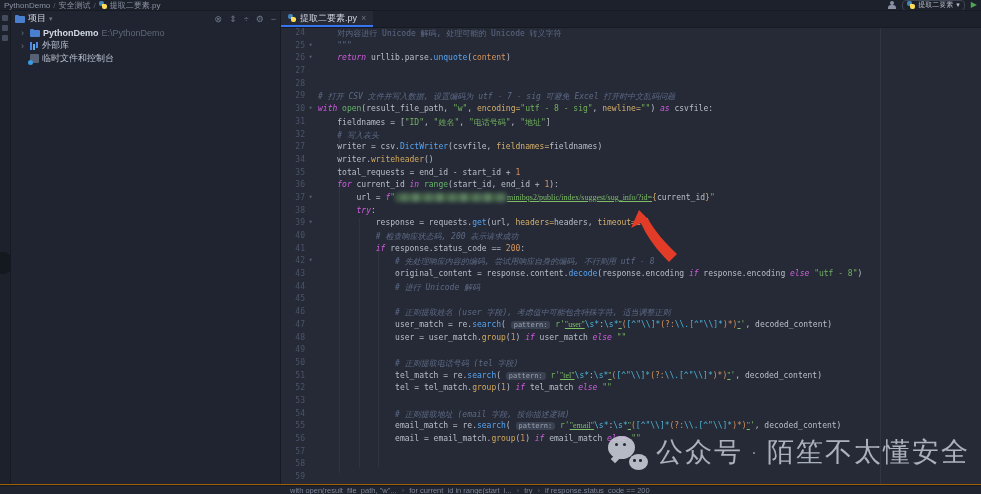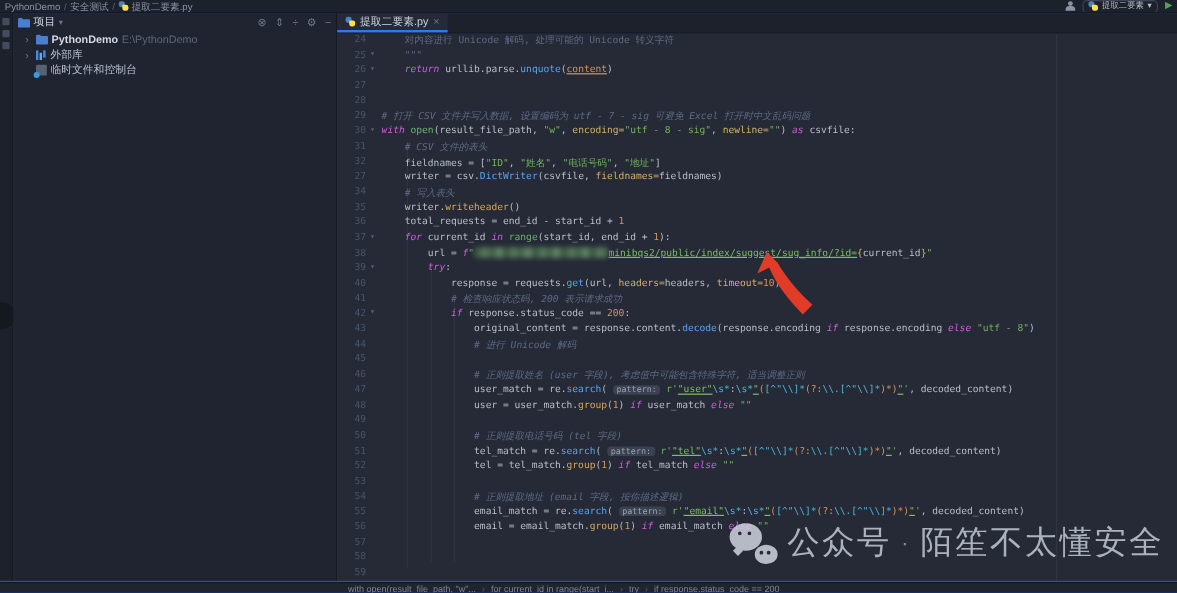"PythonDemo" #app { background: #1d4ed8 -> #a16207 }
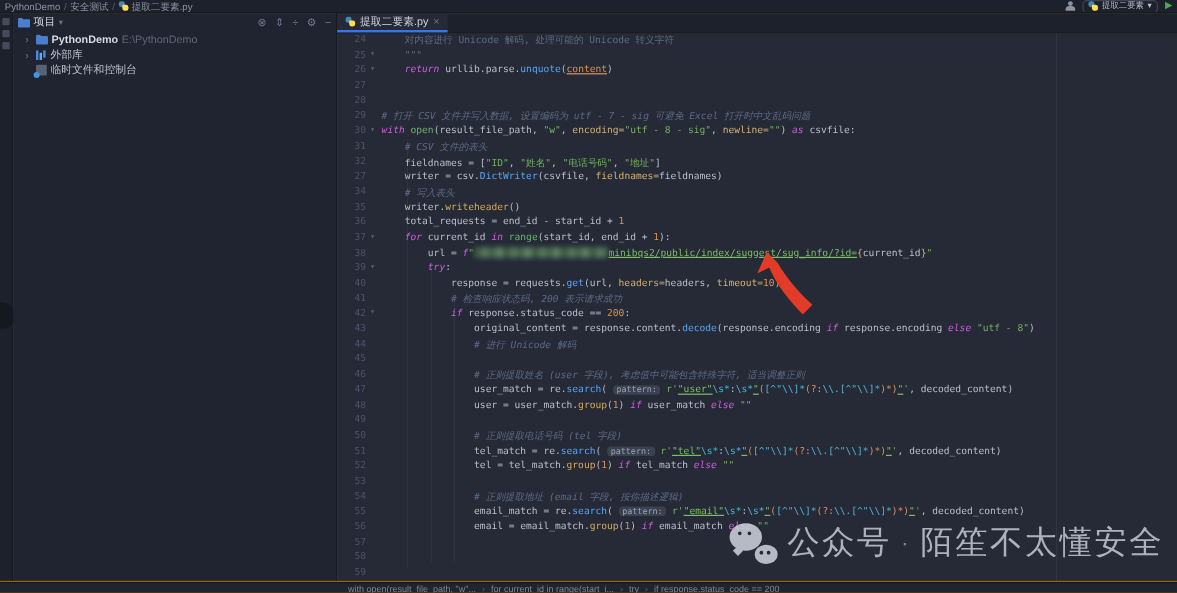"content" .tk-p { text-decoration: underline -> none }
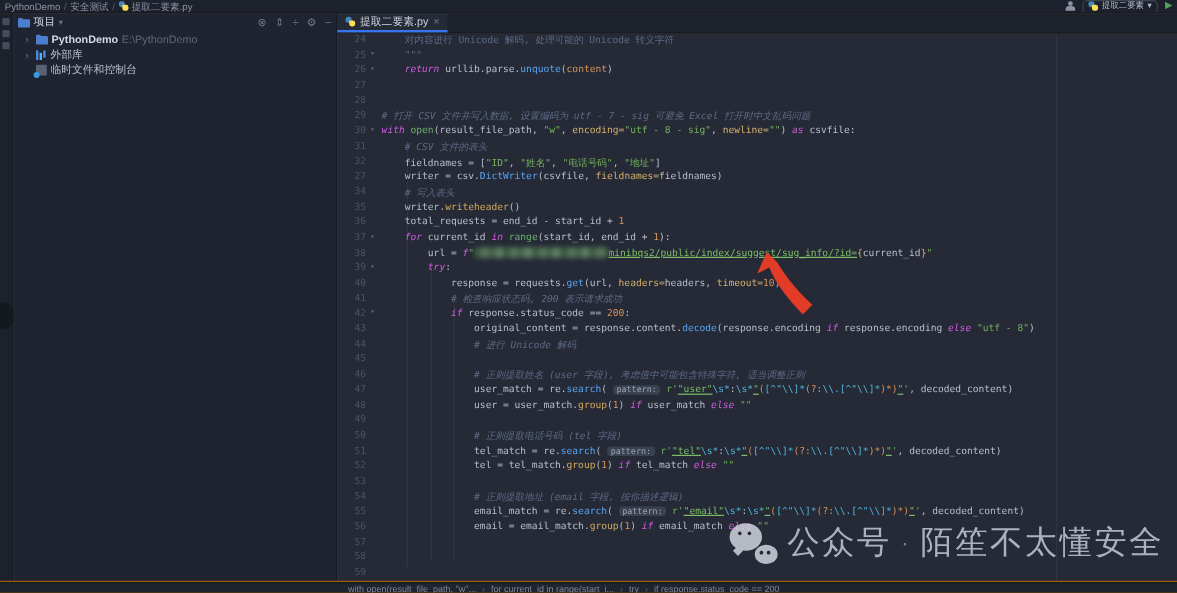"# CSV 文件的表头" div.cl { html: <div><span> # CSV 文件的表头</span></div> -> none }
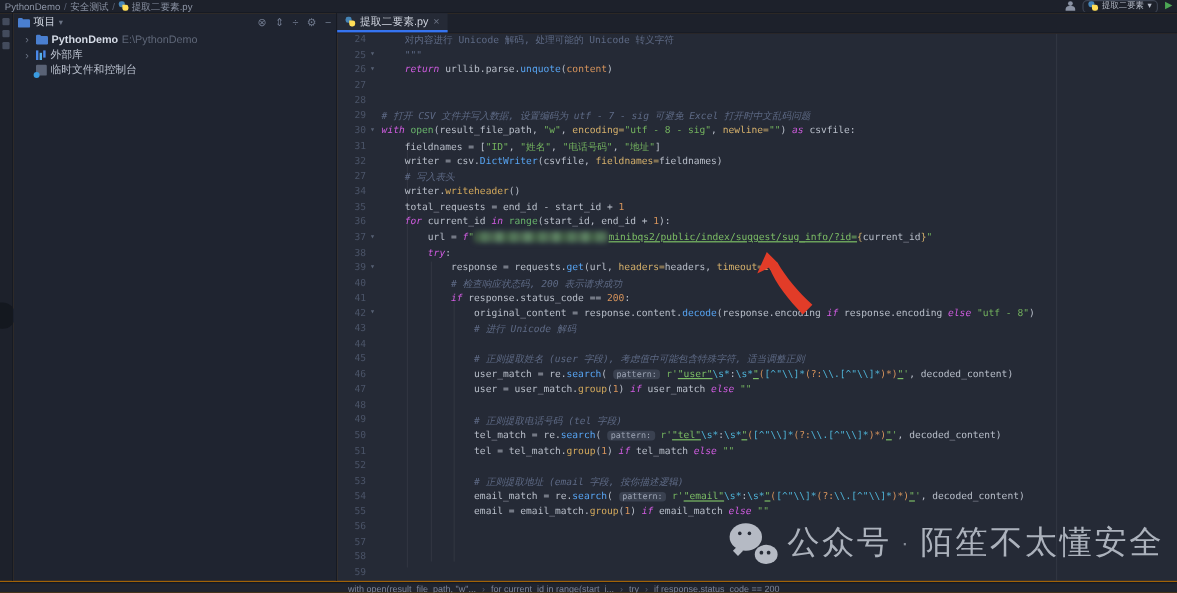"writer = csv.DictWriter(csvfile," div.cl { order: before "# 写入表头" -> after "# 写入表头" }
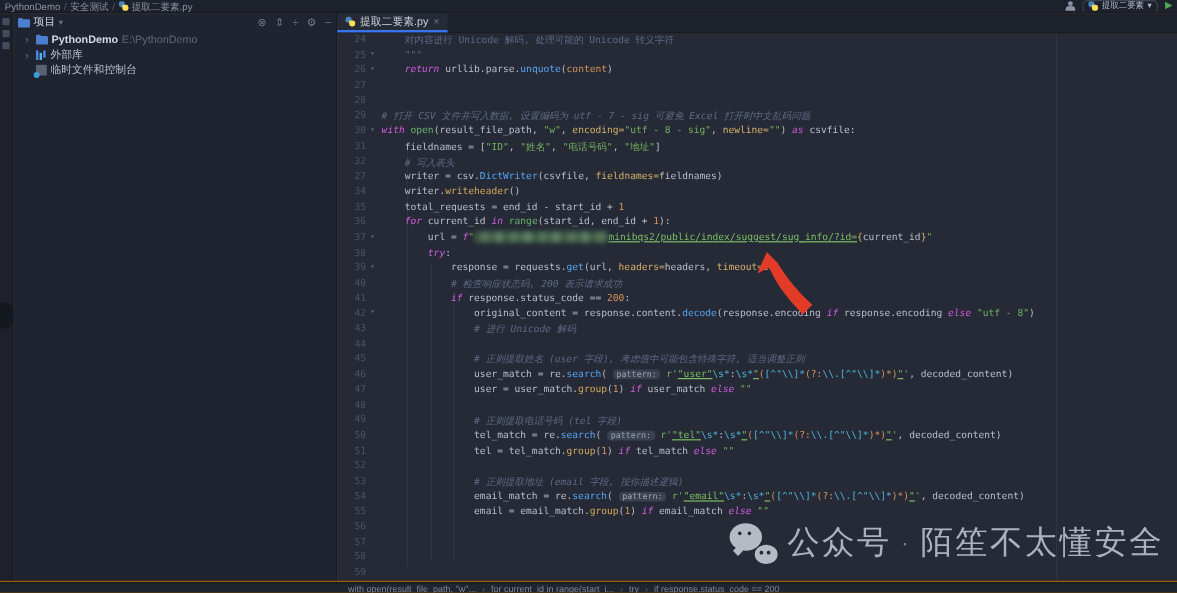"minibqs2/public/index/suggest/sug_info/?" .tk-u { font-family: none -> Liberation Serif, serif }
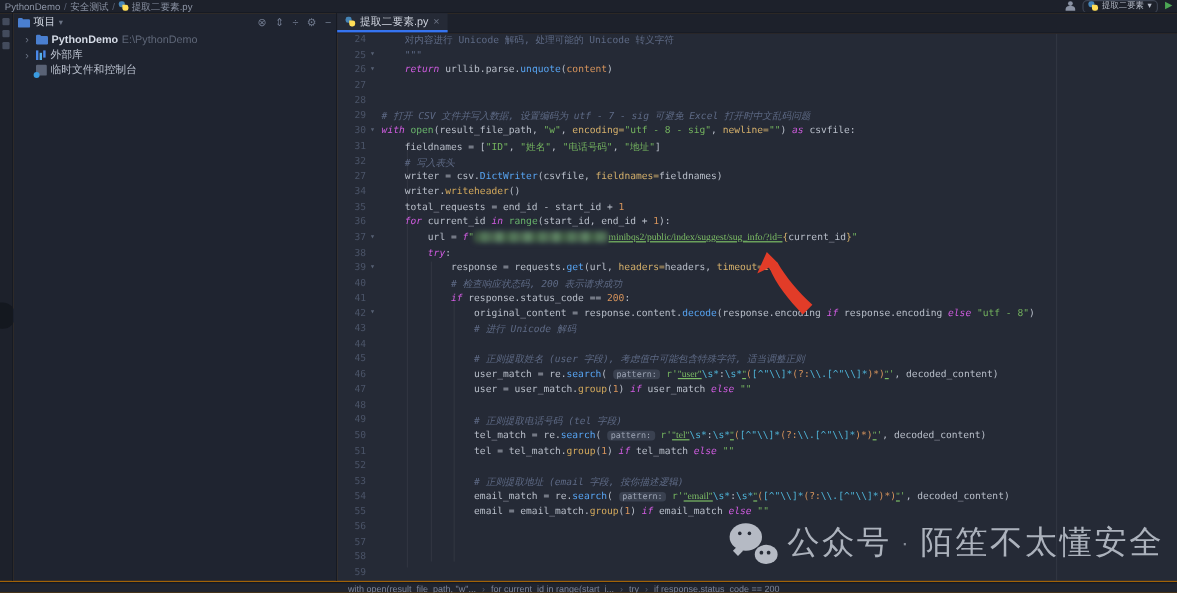"# 先处理响应内容的编码, 尝试用响应自身的编码, 不行则用 utf" div.cl { html: none -> <div><span> # 先处理响应内容的编码, 尝试用响应自身的编码, 不行则用 utf - 8</span></div> }
